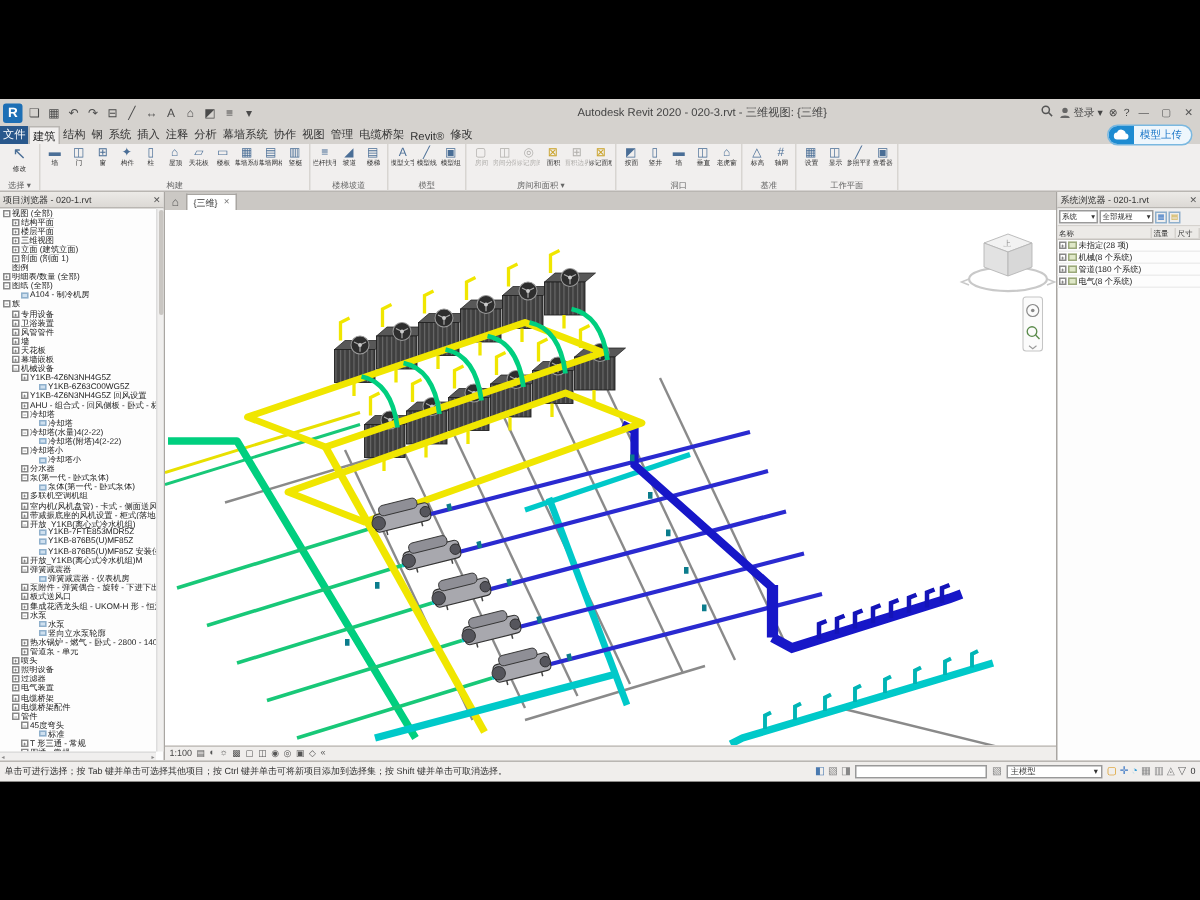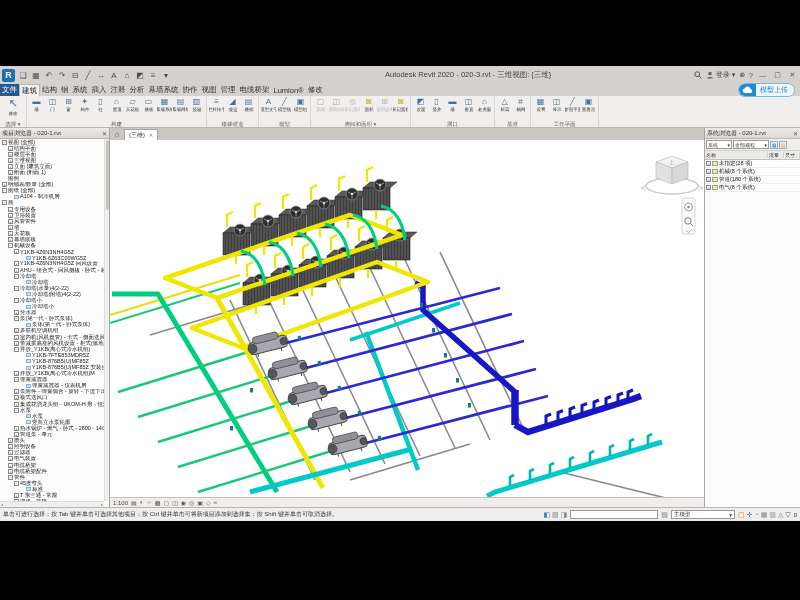"Lumion®" div.rtab { text: Lumion -> Revit }
